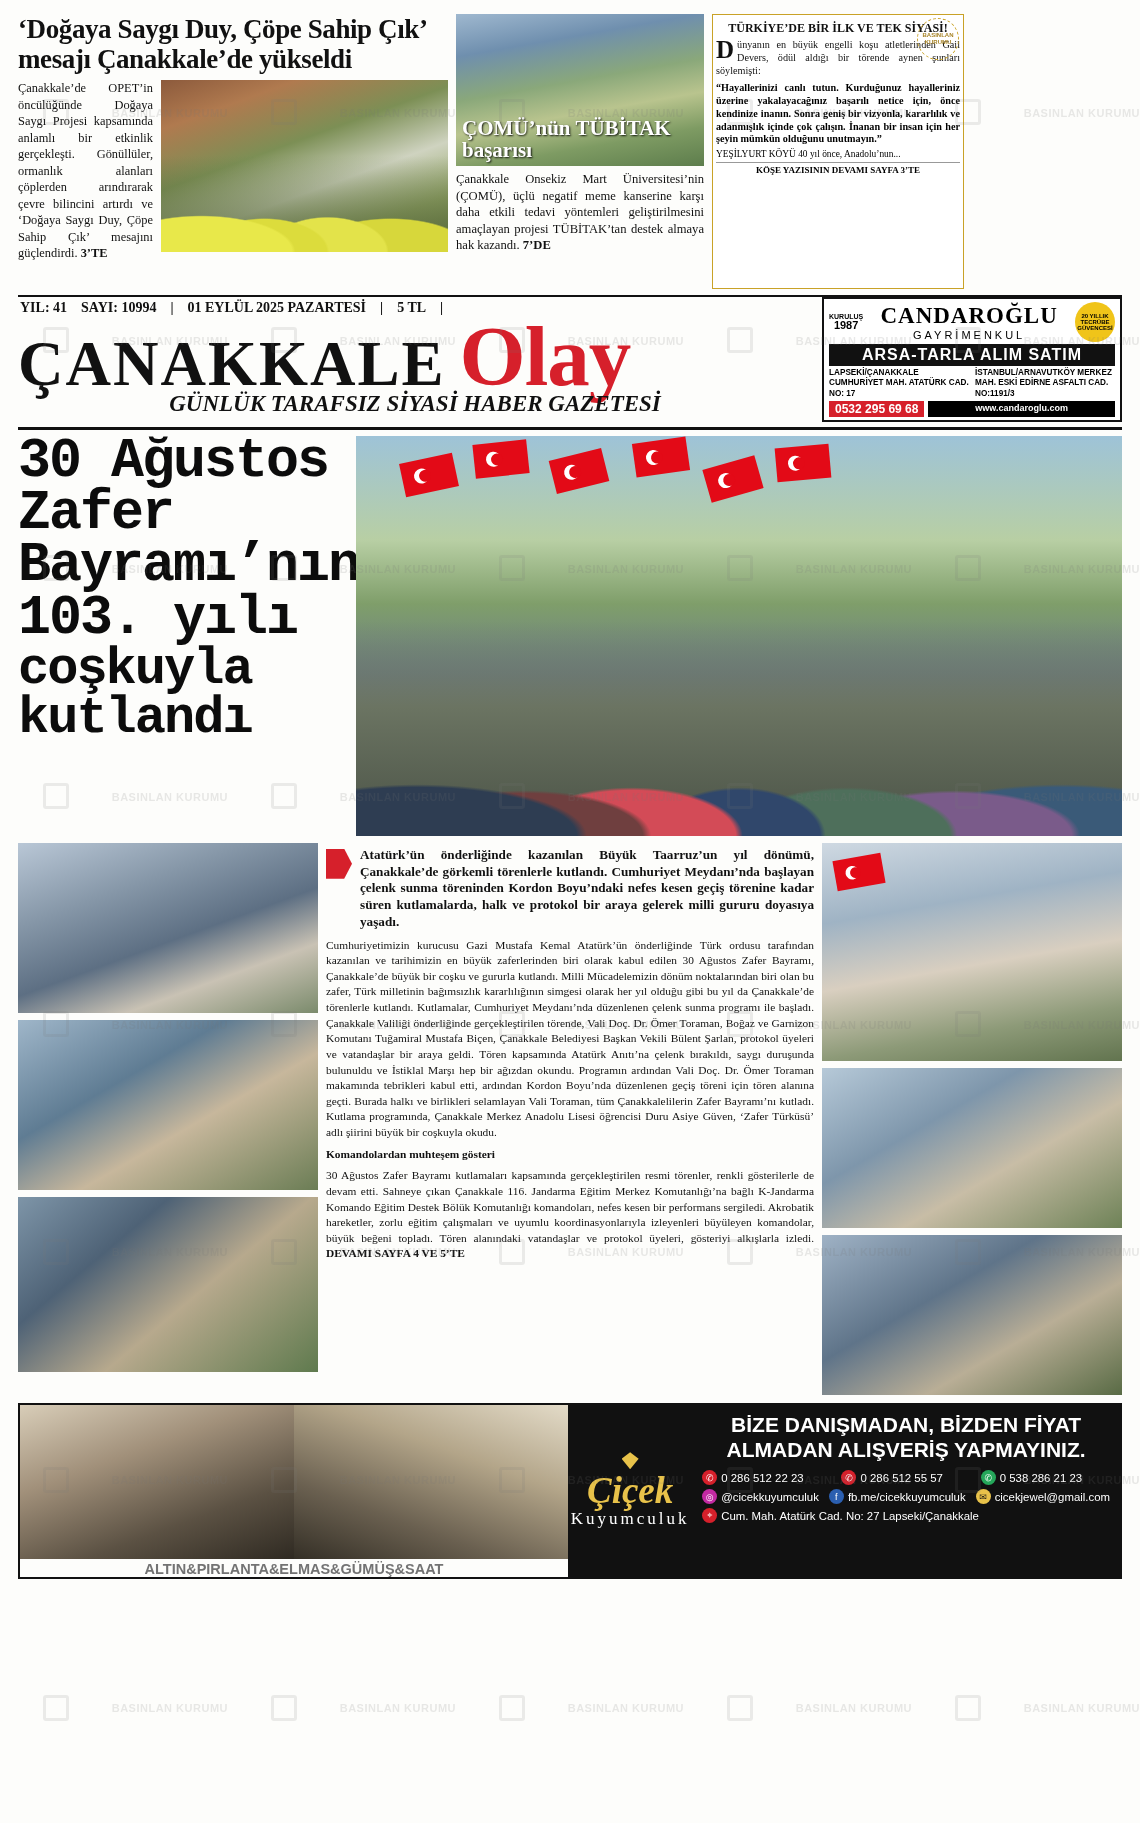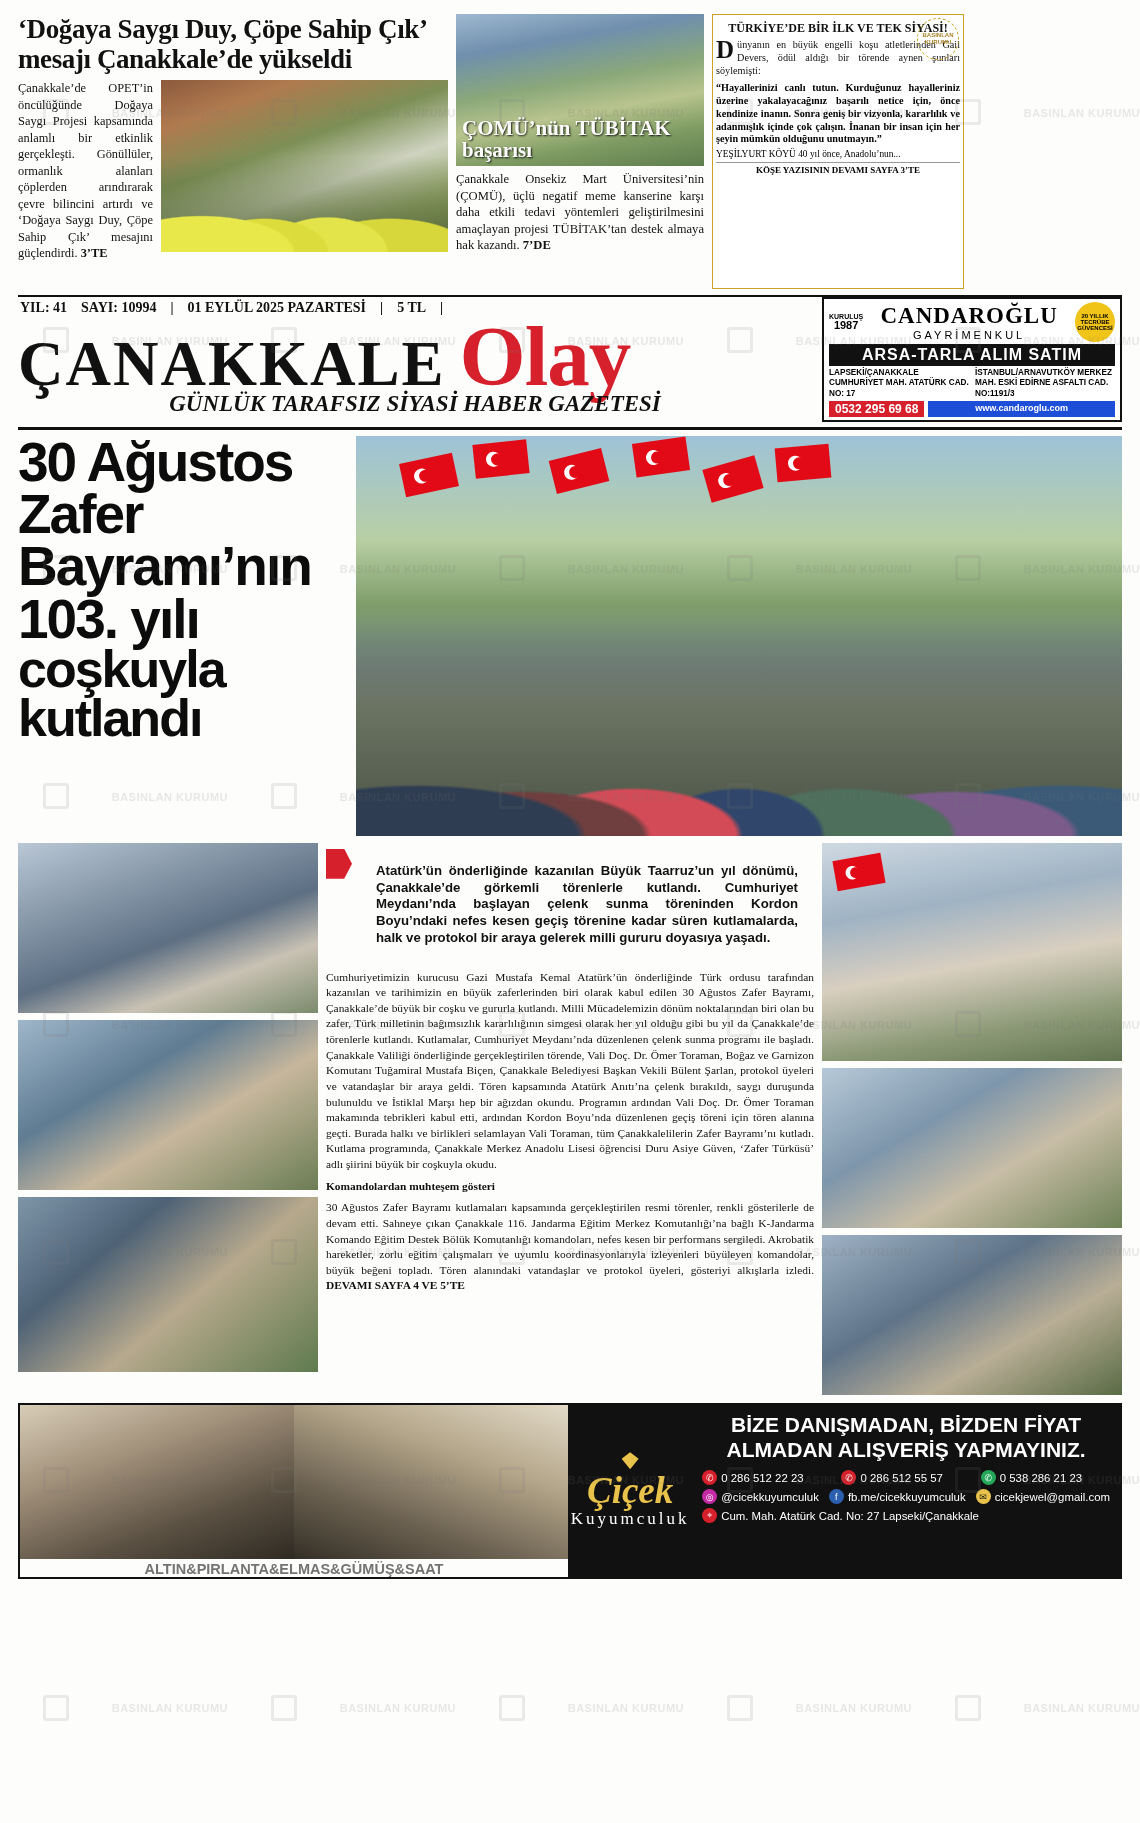"www.candaroglu.com" .adc-web { background: #1d4ed8 -> #000000 }
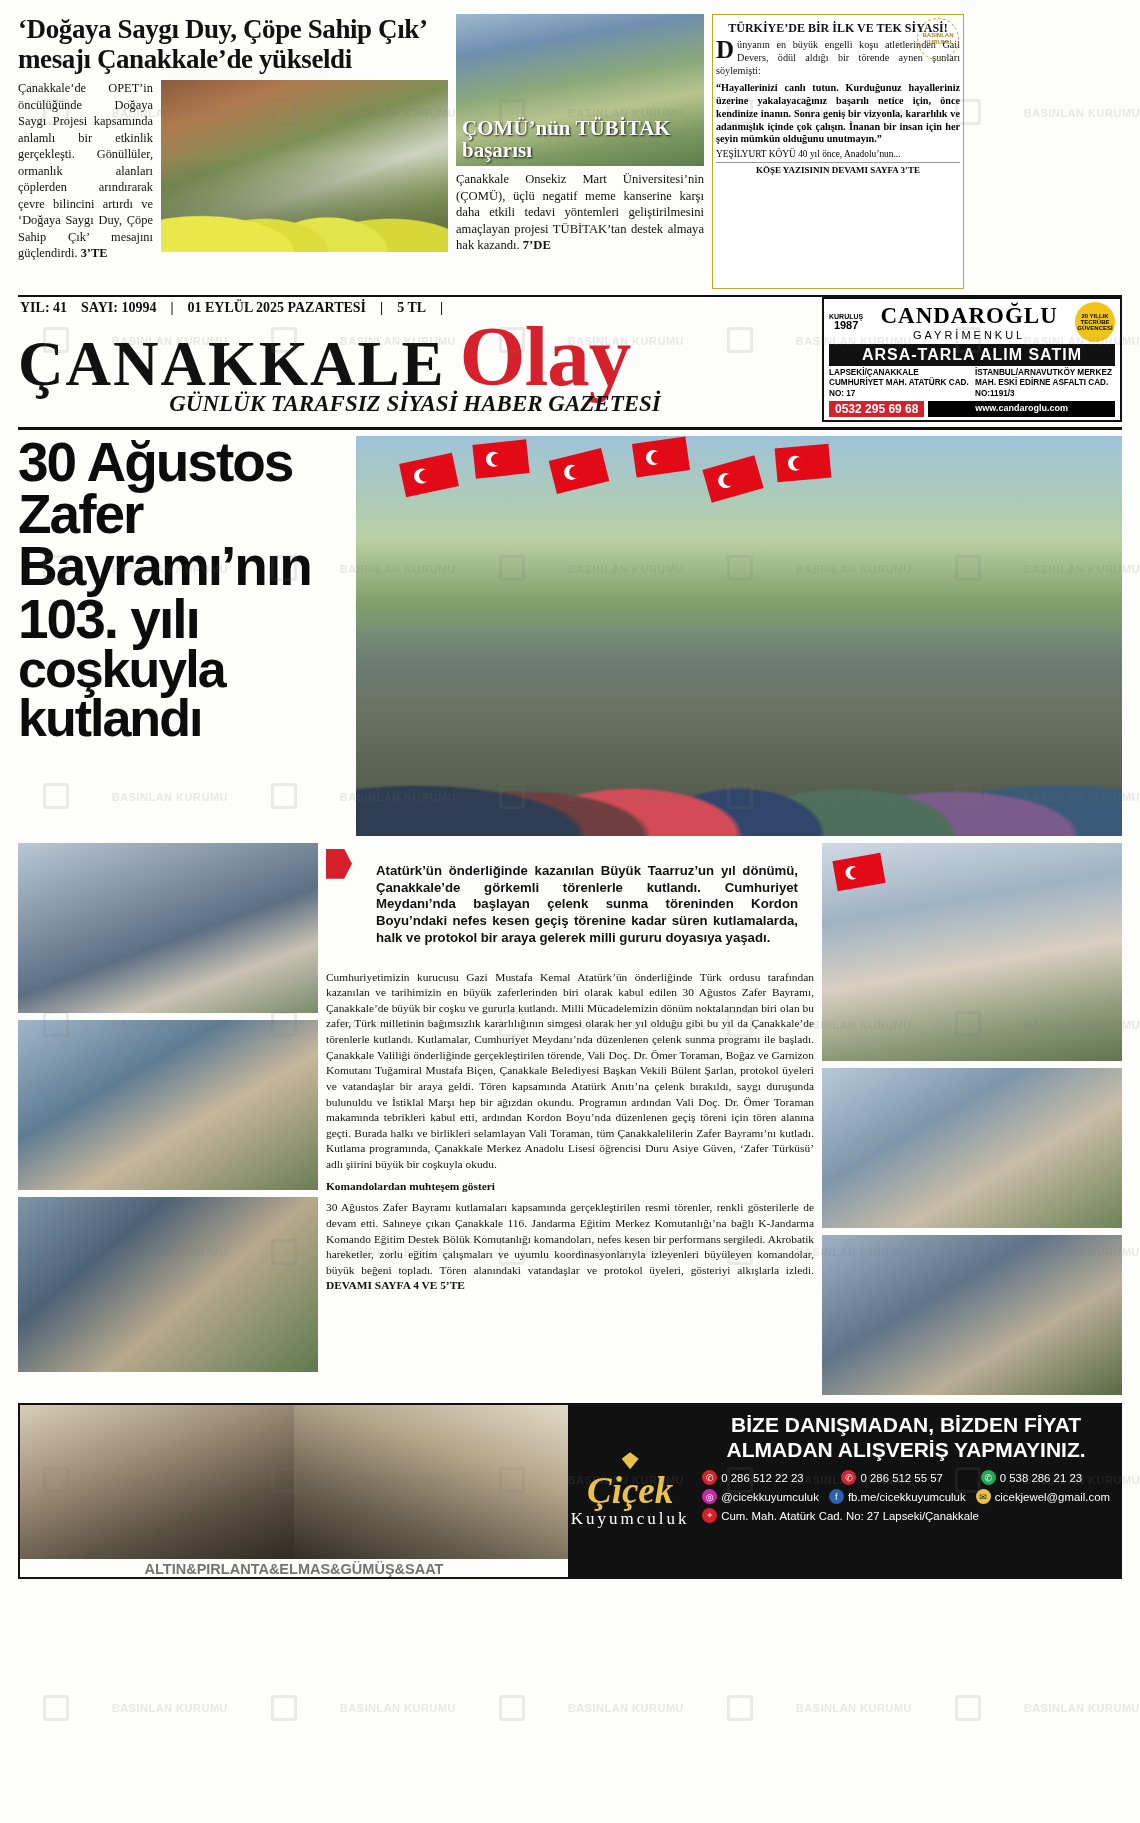"30 Ağustos" .mh { font-family: Liberation Sans, sans-serif -> Liberation Mono, monospace }
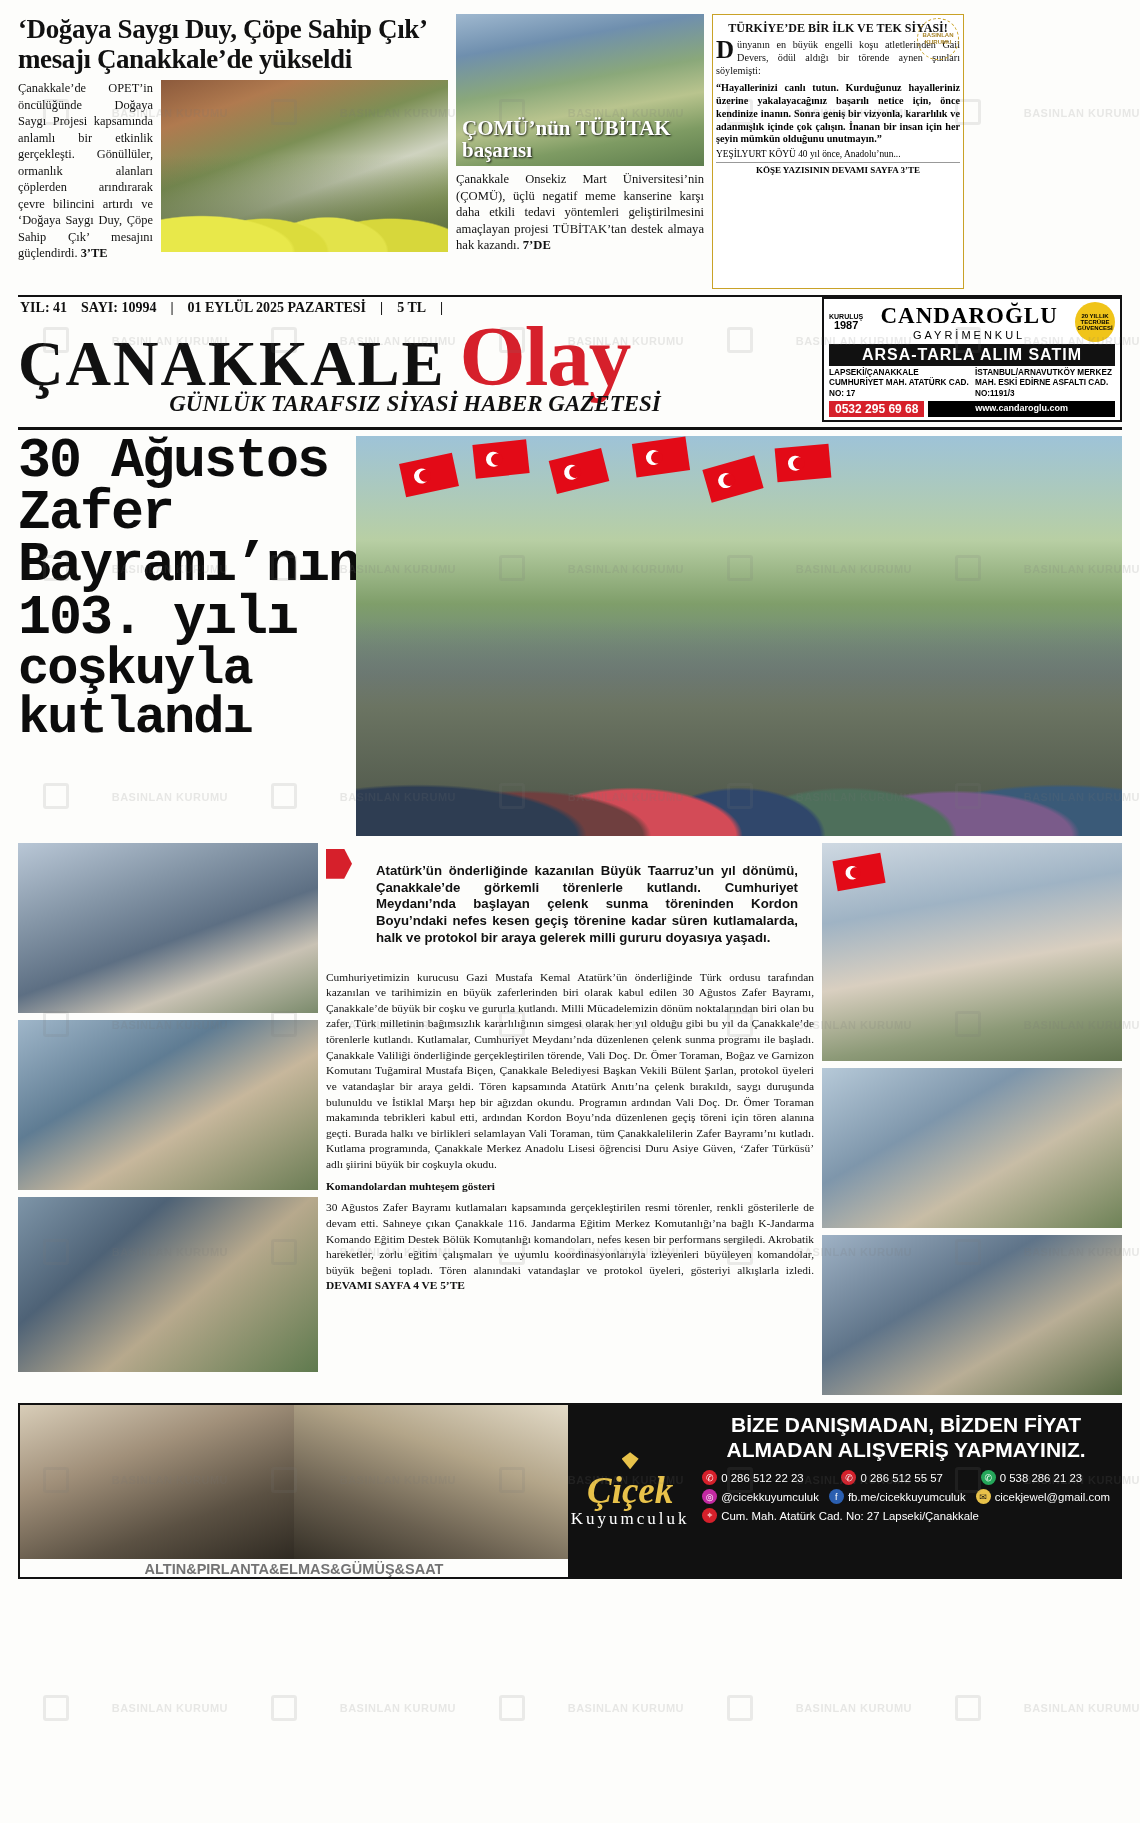"Atatürk’ün önderliğinde kazanılan Büyük" .callout p { font-family: Liberation Sans, sans-serif -> Liberation Serif, serif; margin: 16px -> 0 }
